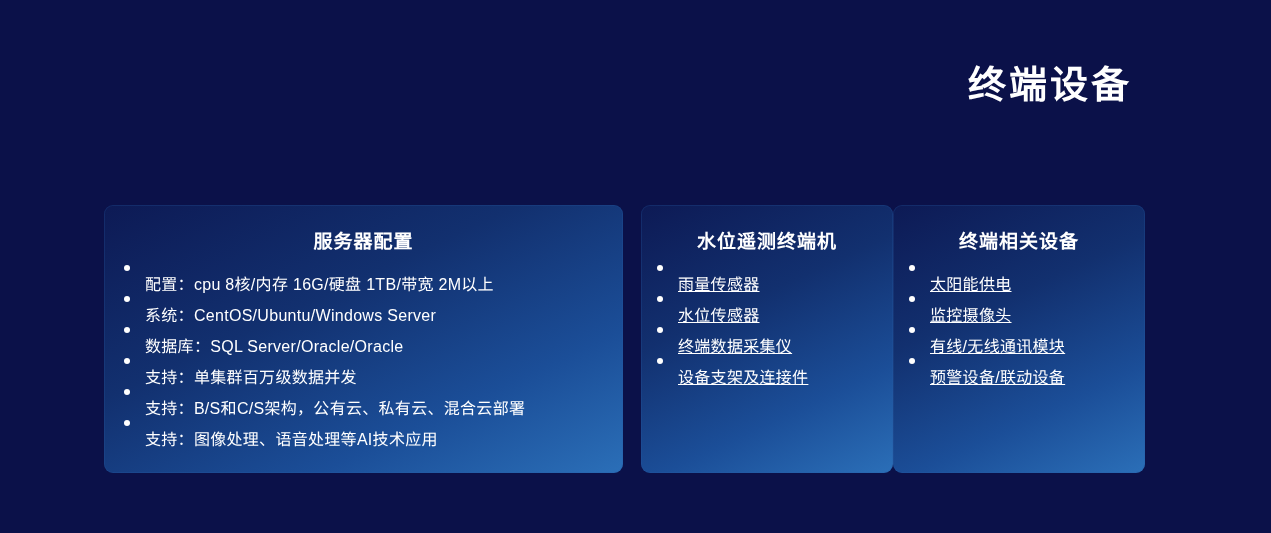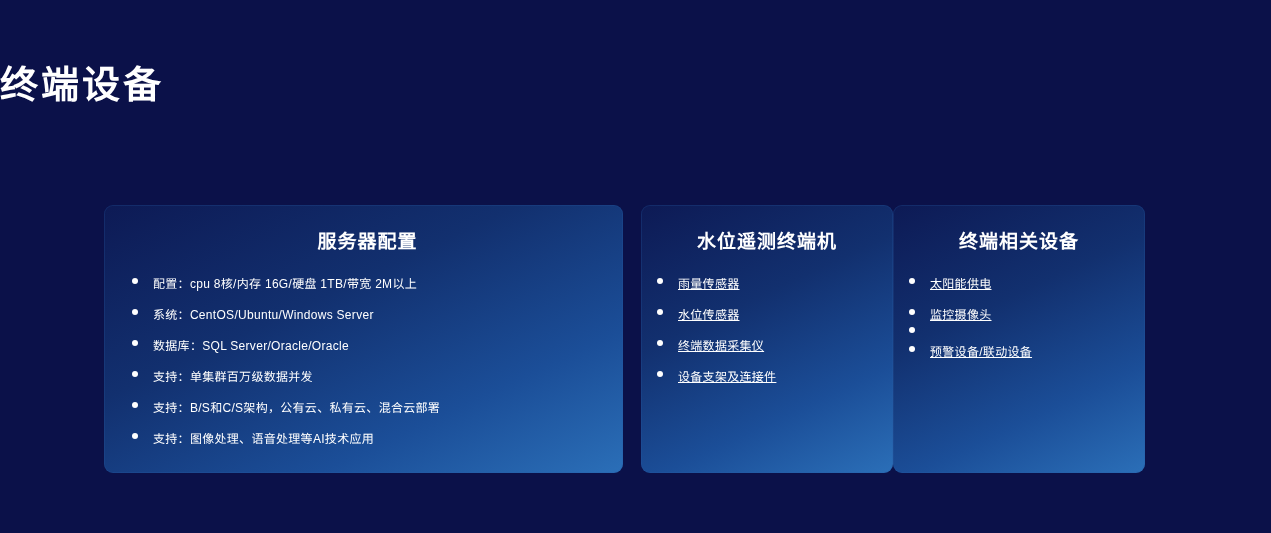"终端设备" .header { text-align: left -> right }
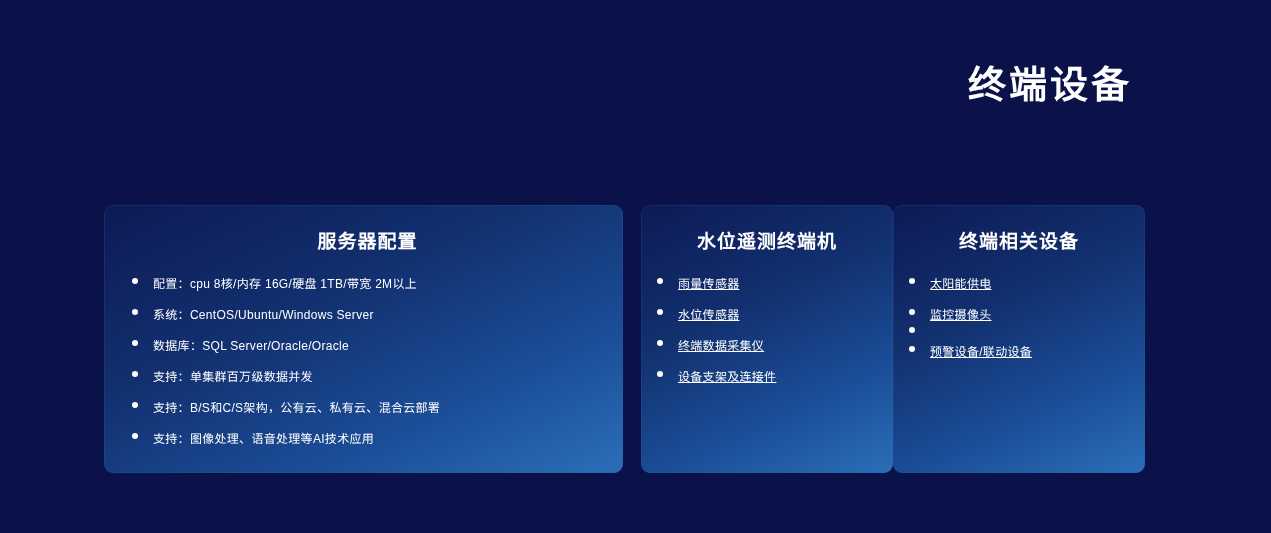"服务器配置" .card.wide { padding-left: 8px -> none }
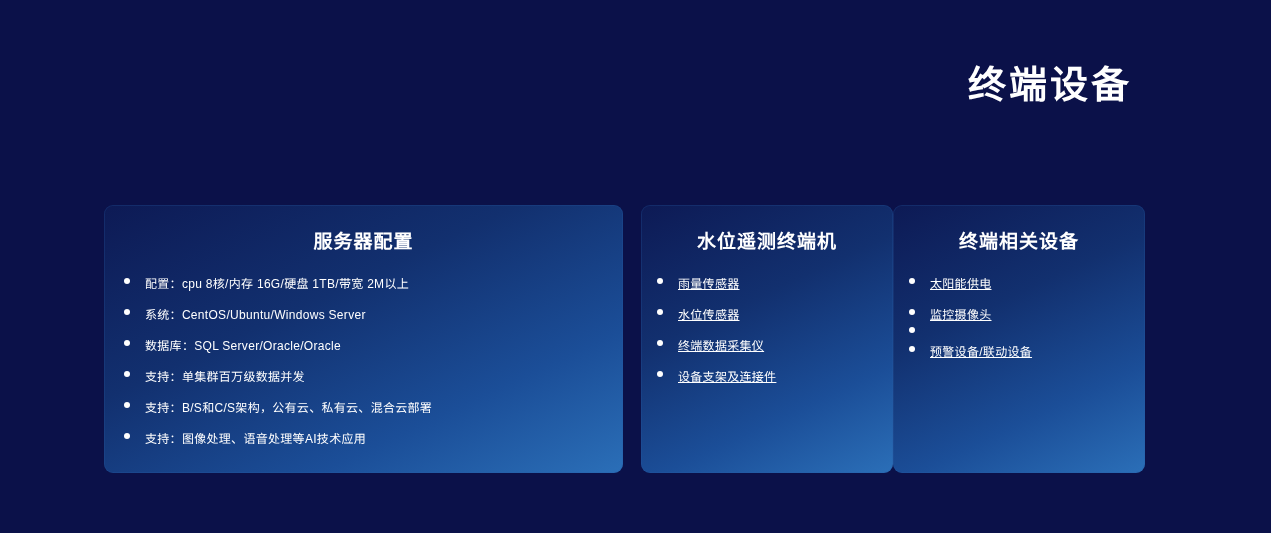"配置：cpu 8核/内存 16G/硬盘 1TB/带宽 2M以上" .card-list-item { align-items: center -> flex-start; font-size: 12px -> 16px }
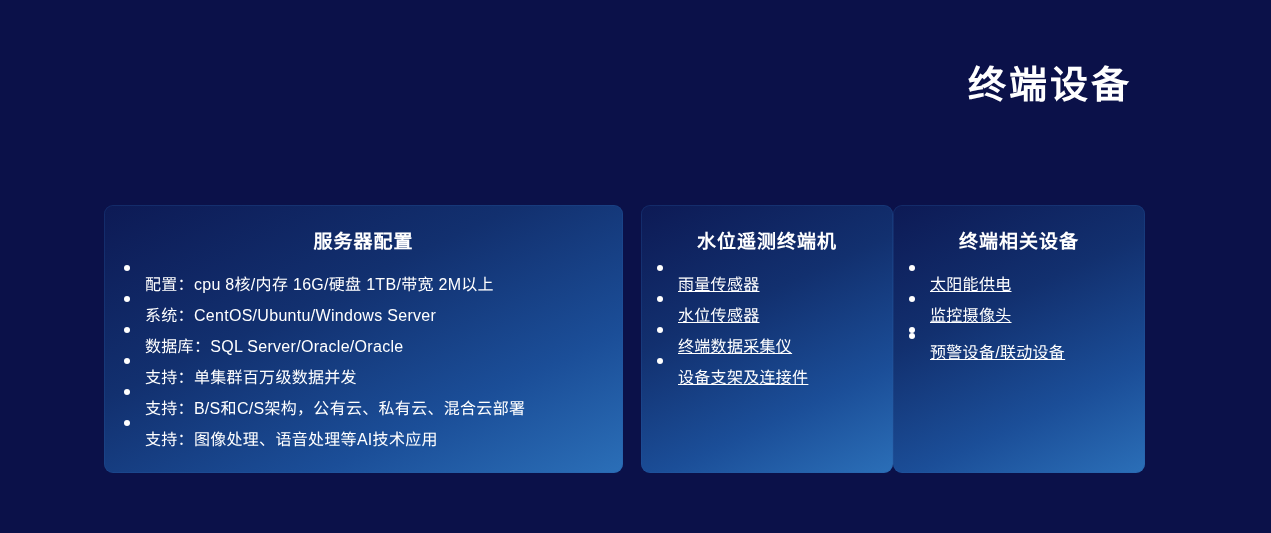"有线/无线通讯模块" span { html: none -> <span>有线/无线通讯模块</span> }
